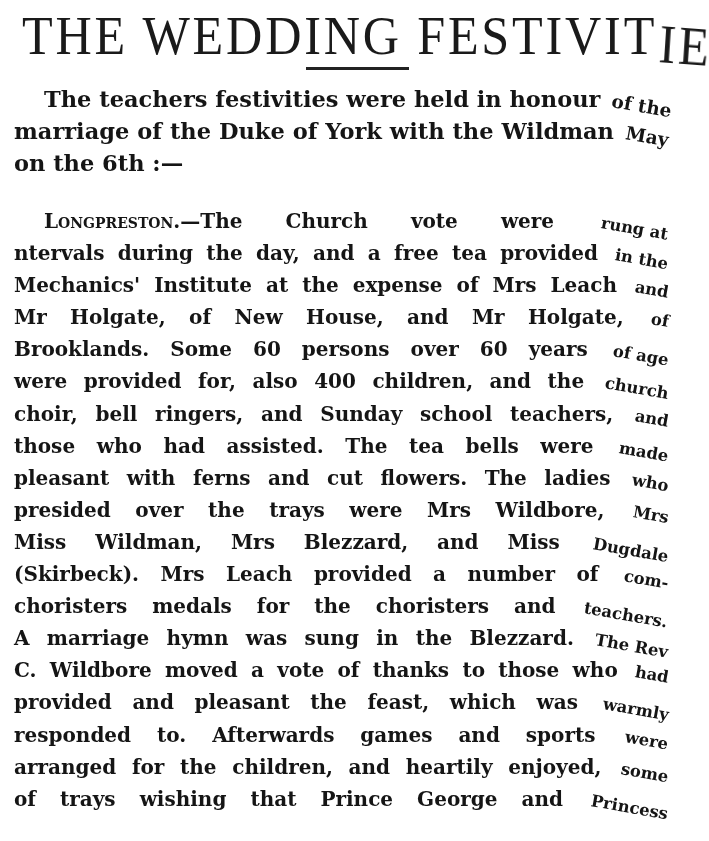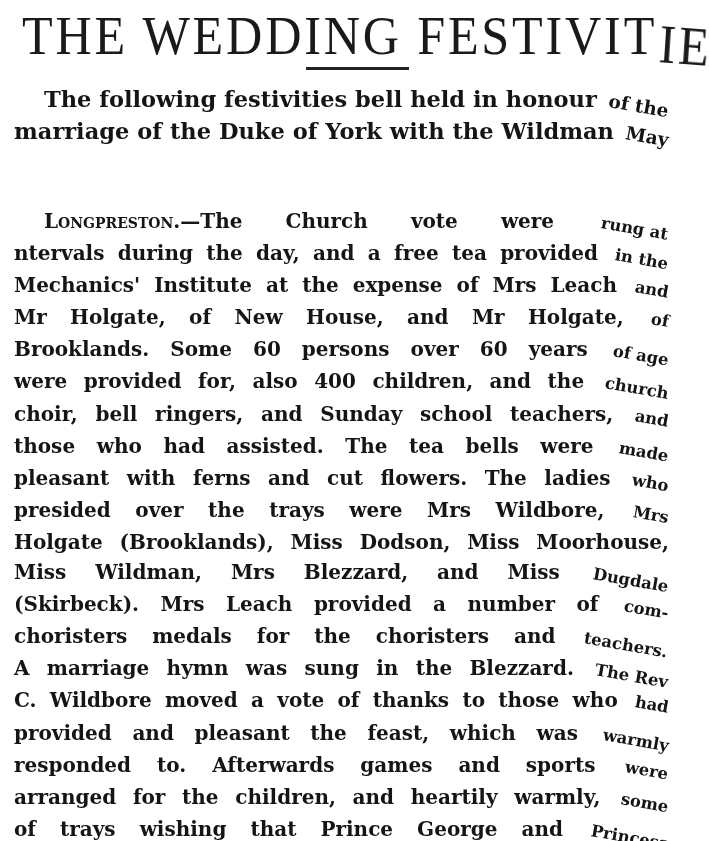"The following festivities bell held" span { text: following festivities bell -> teachers festivities were }
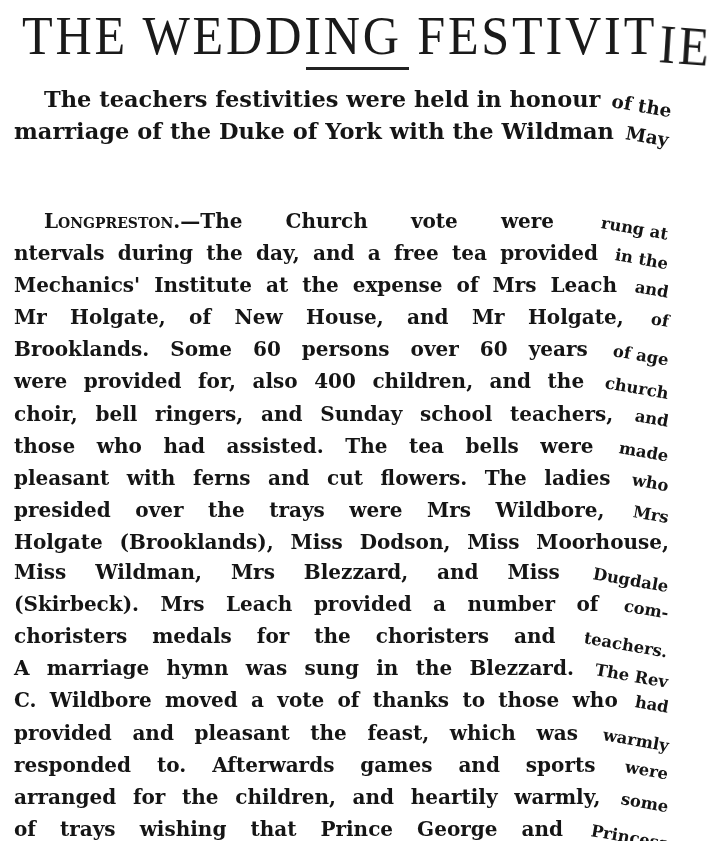"on the 6th :—" span.line { html: none -> <span><span>on the 6th :—</span></span> }
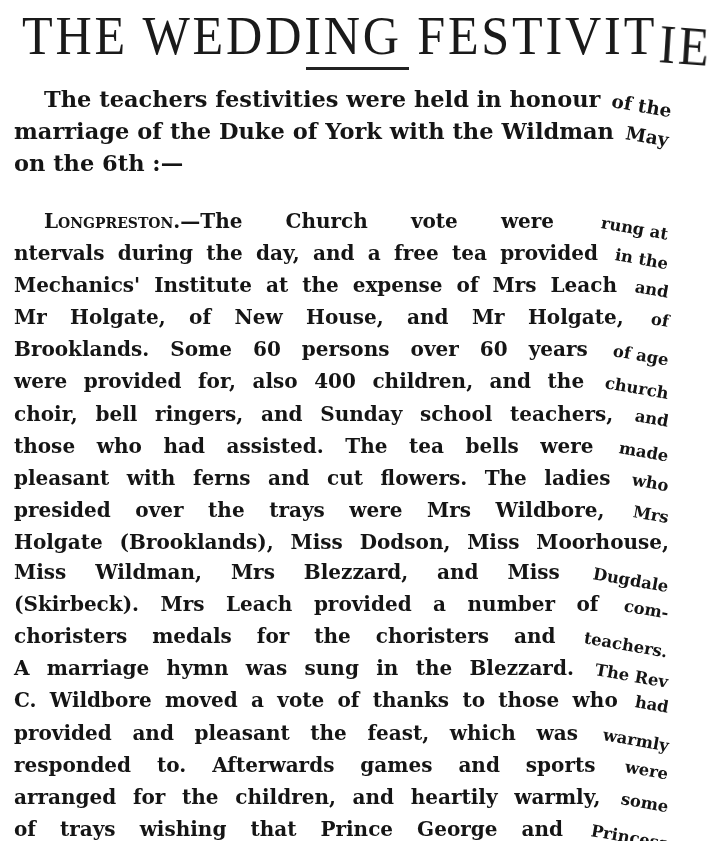"Holgate (Brooklands), Miss Dodson, Miss" span.line { html: <span><span>Holgate (Brooklands), Miss Dodson, Miss Moorhouse,</span></span> -> none }
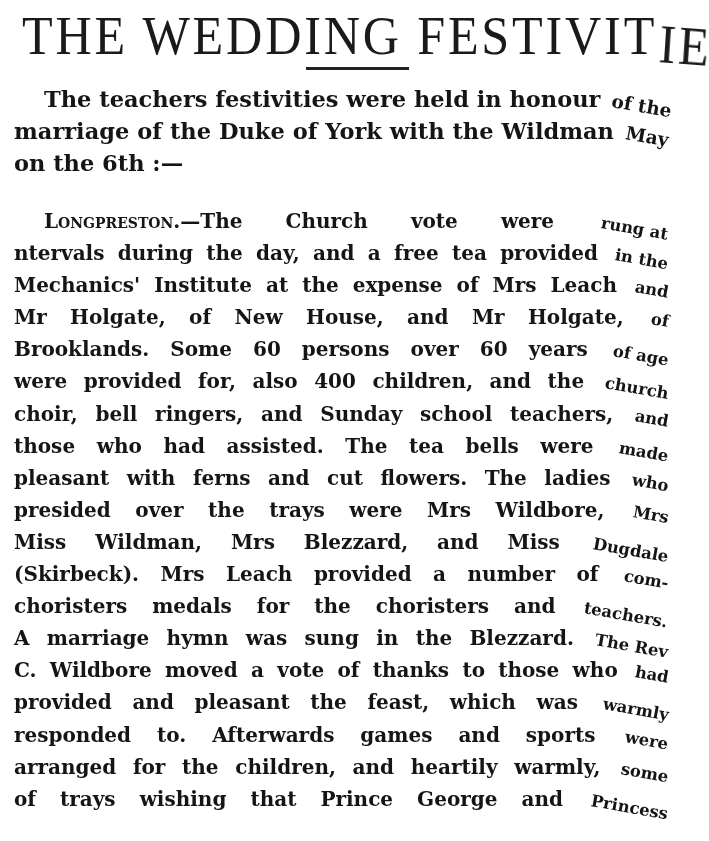"arranged for the children, and" span { text: warmly -> enjoyed }
